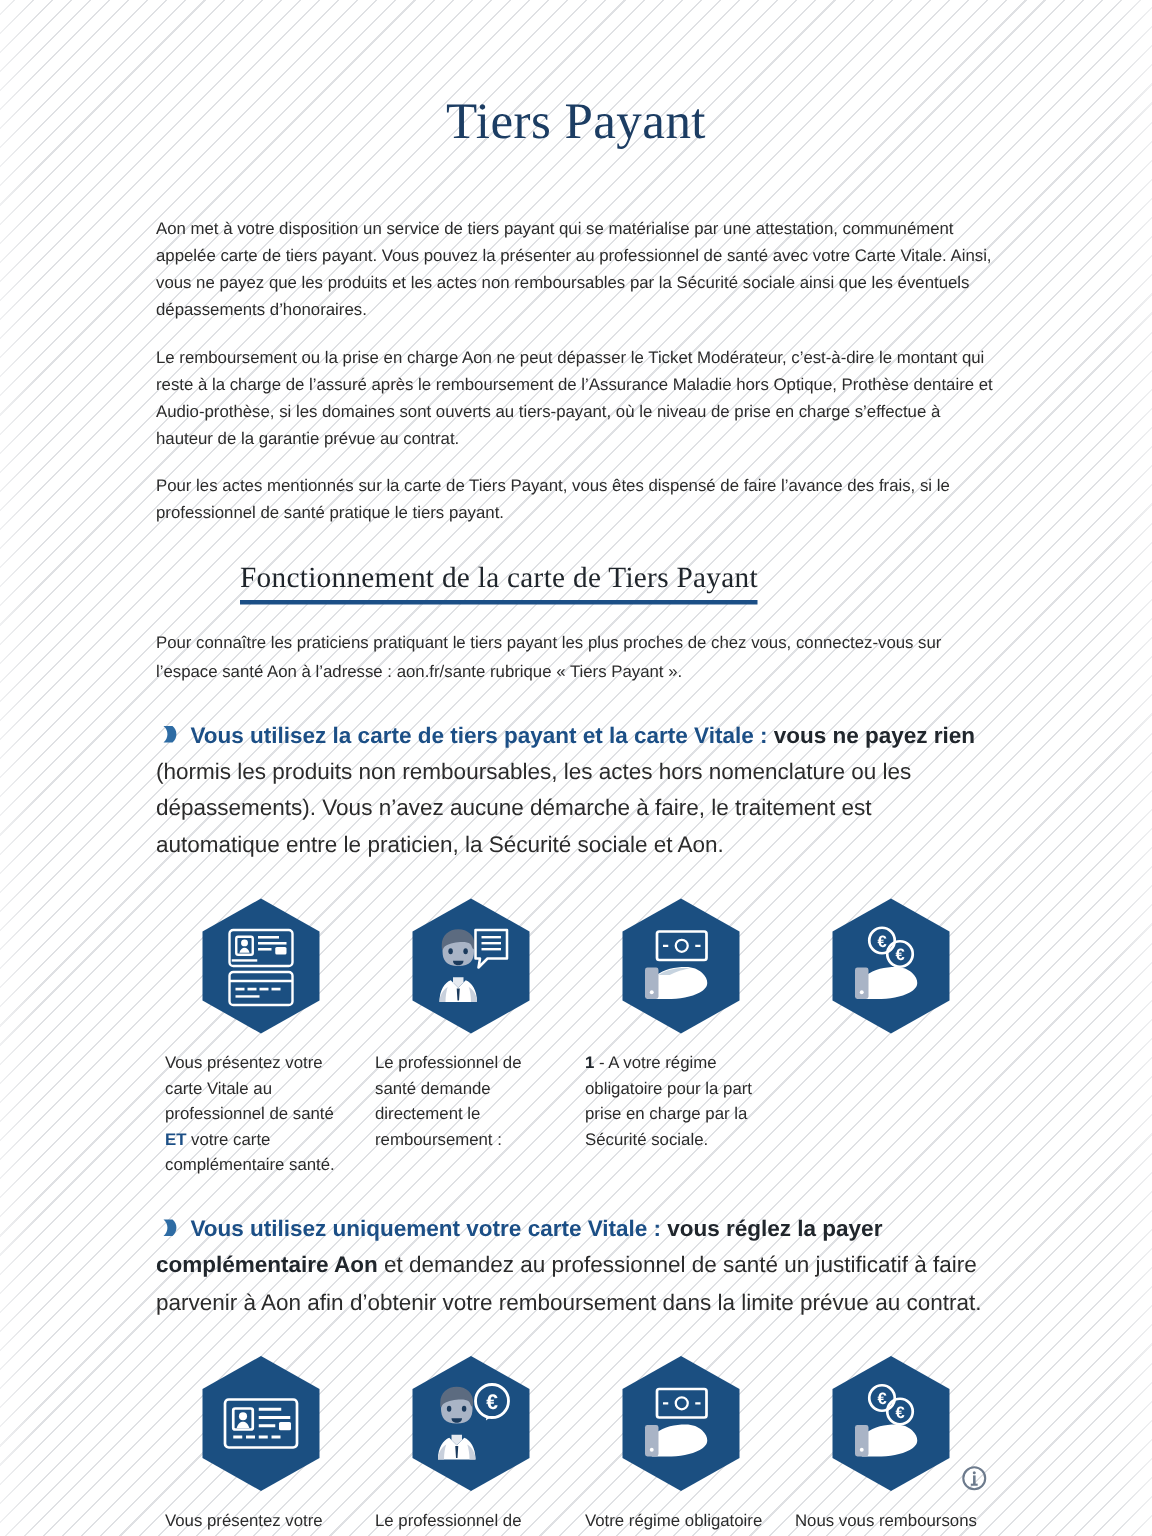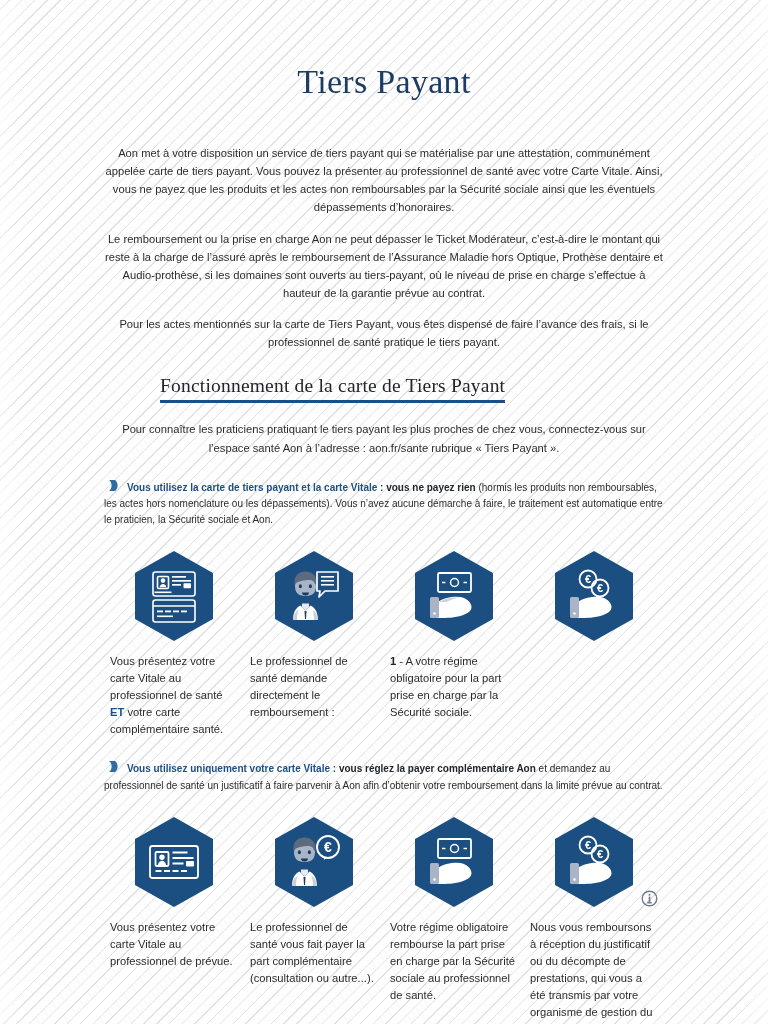"Aon met à votre disposition" .para { text-align: center -> left }
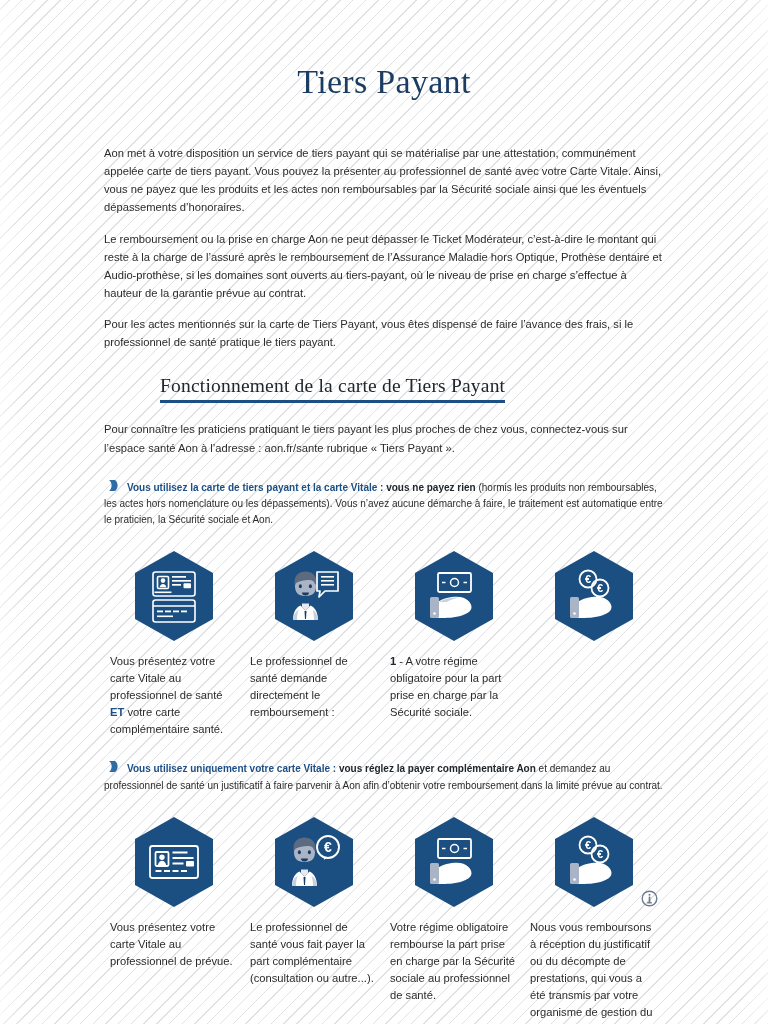"Vous utilisez la carte de" .bullet-para { font-size: 10px -> 15px }
